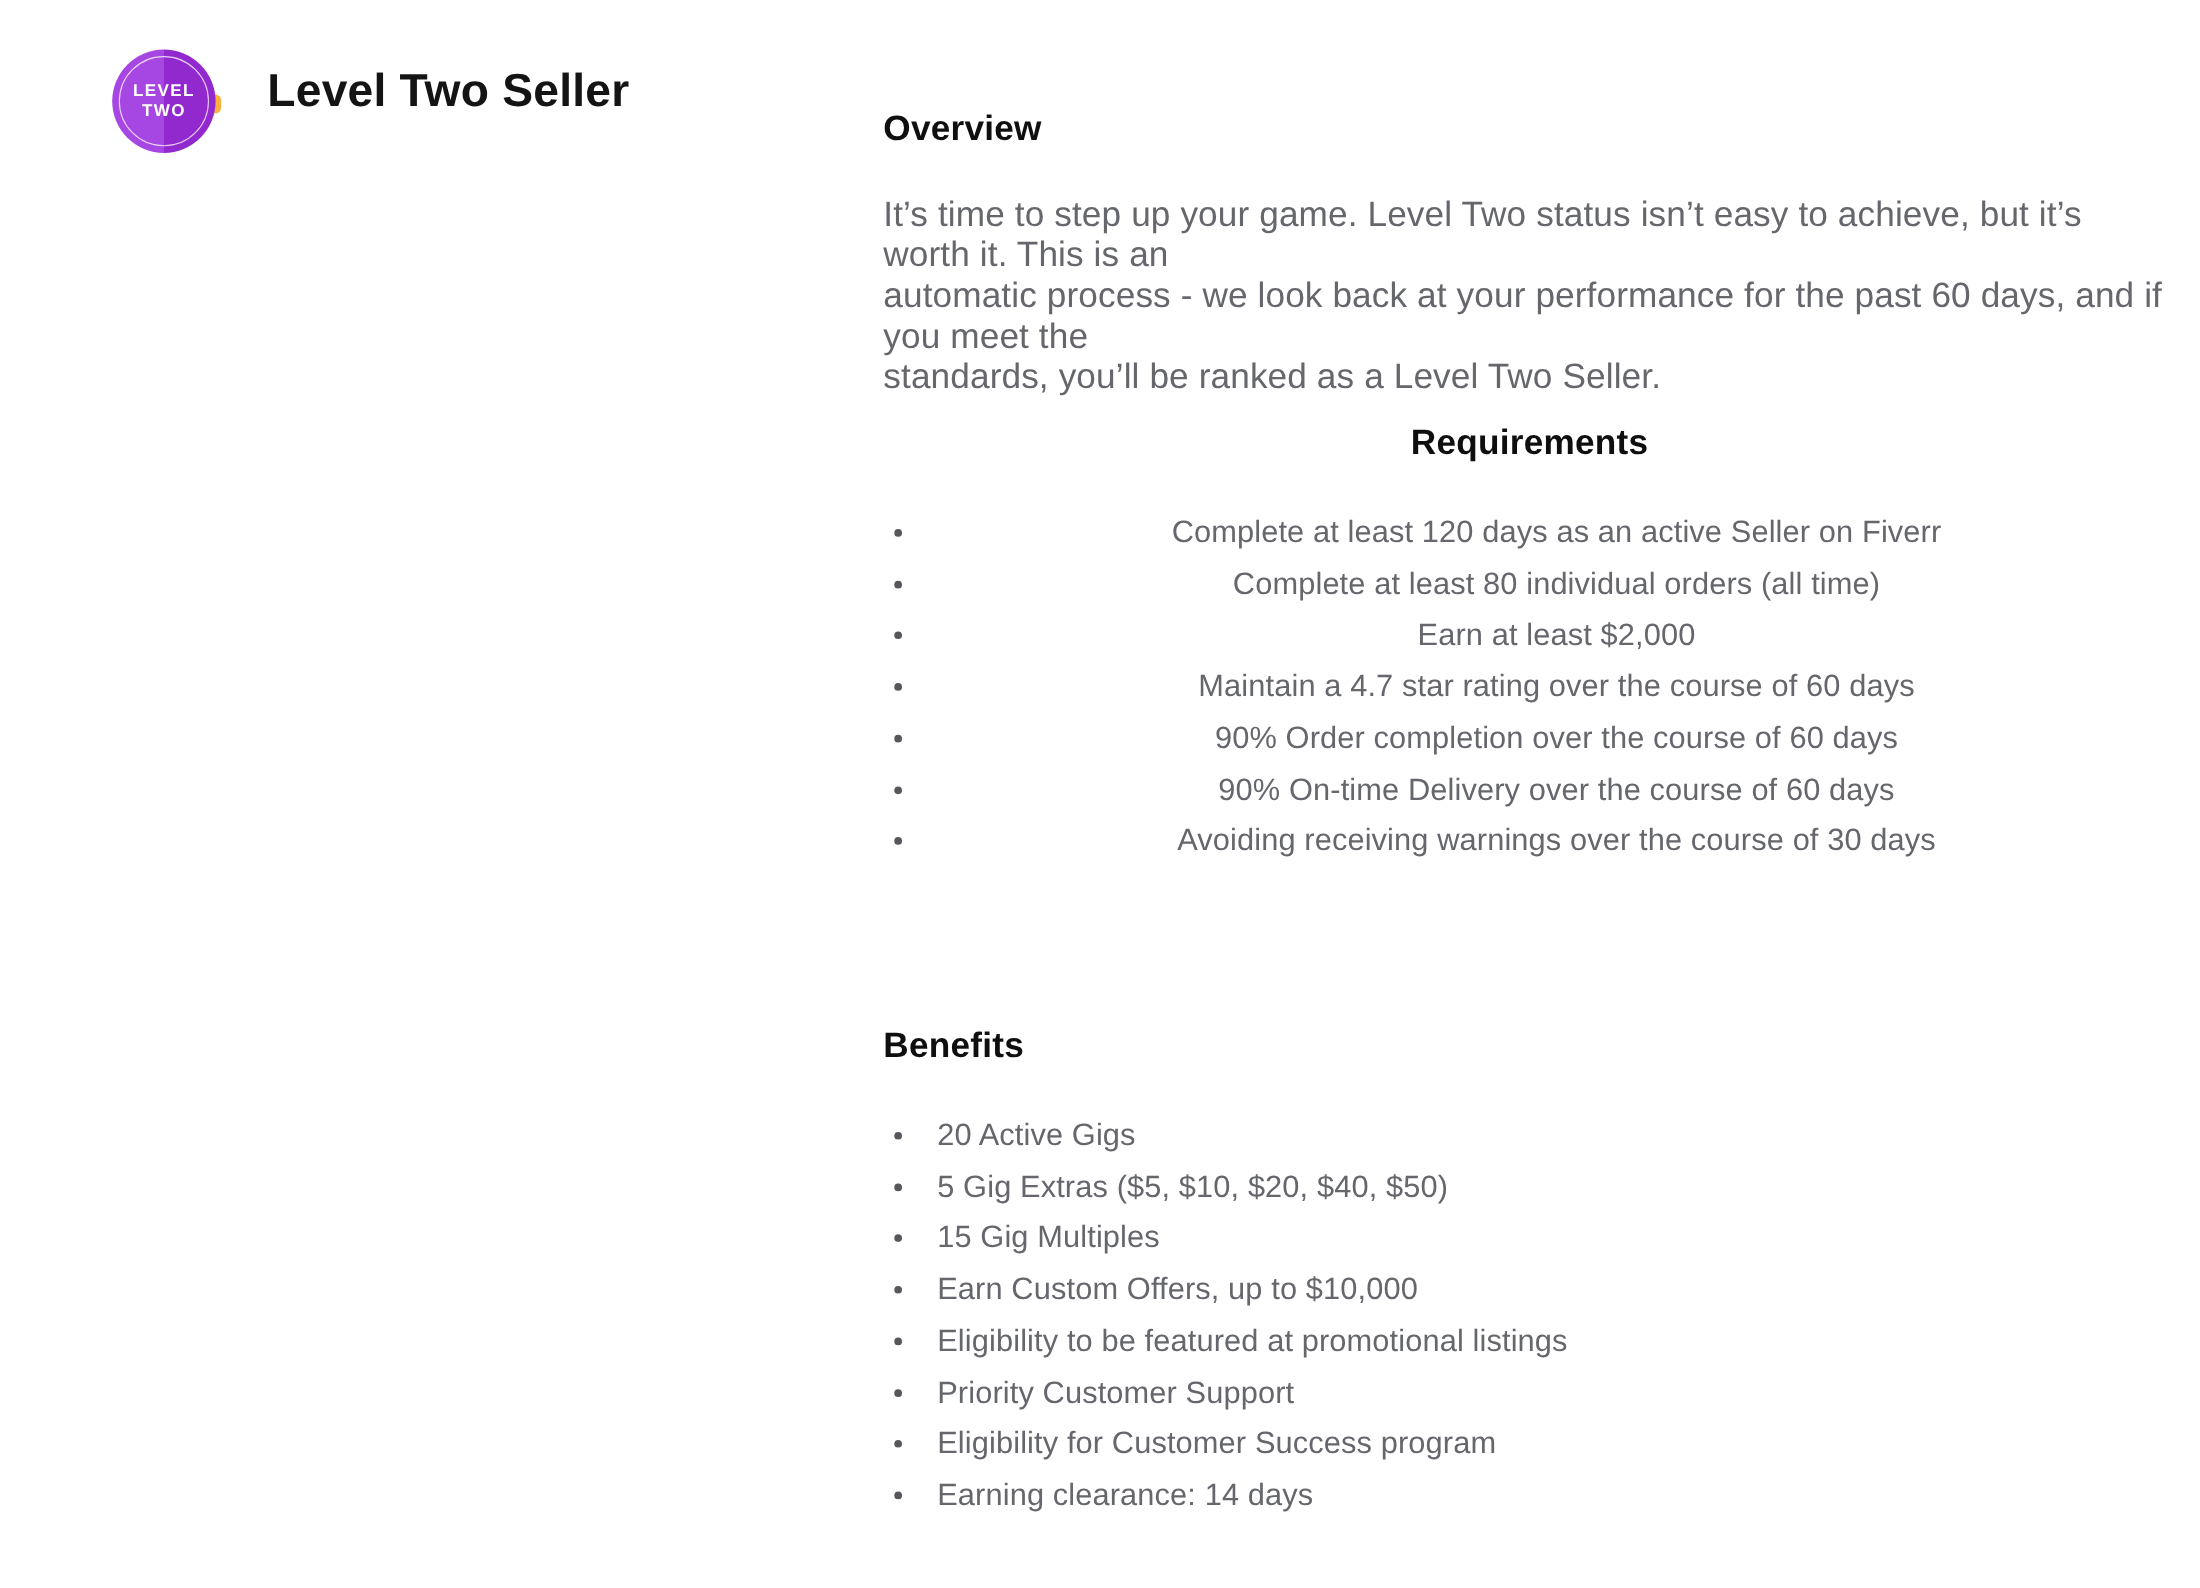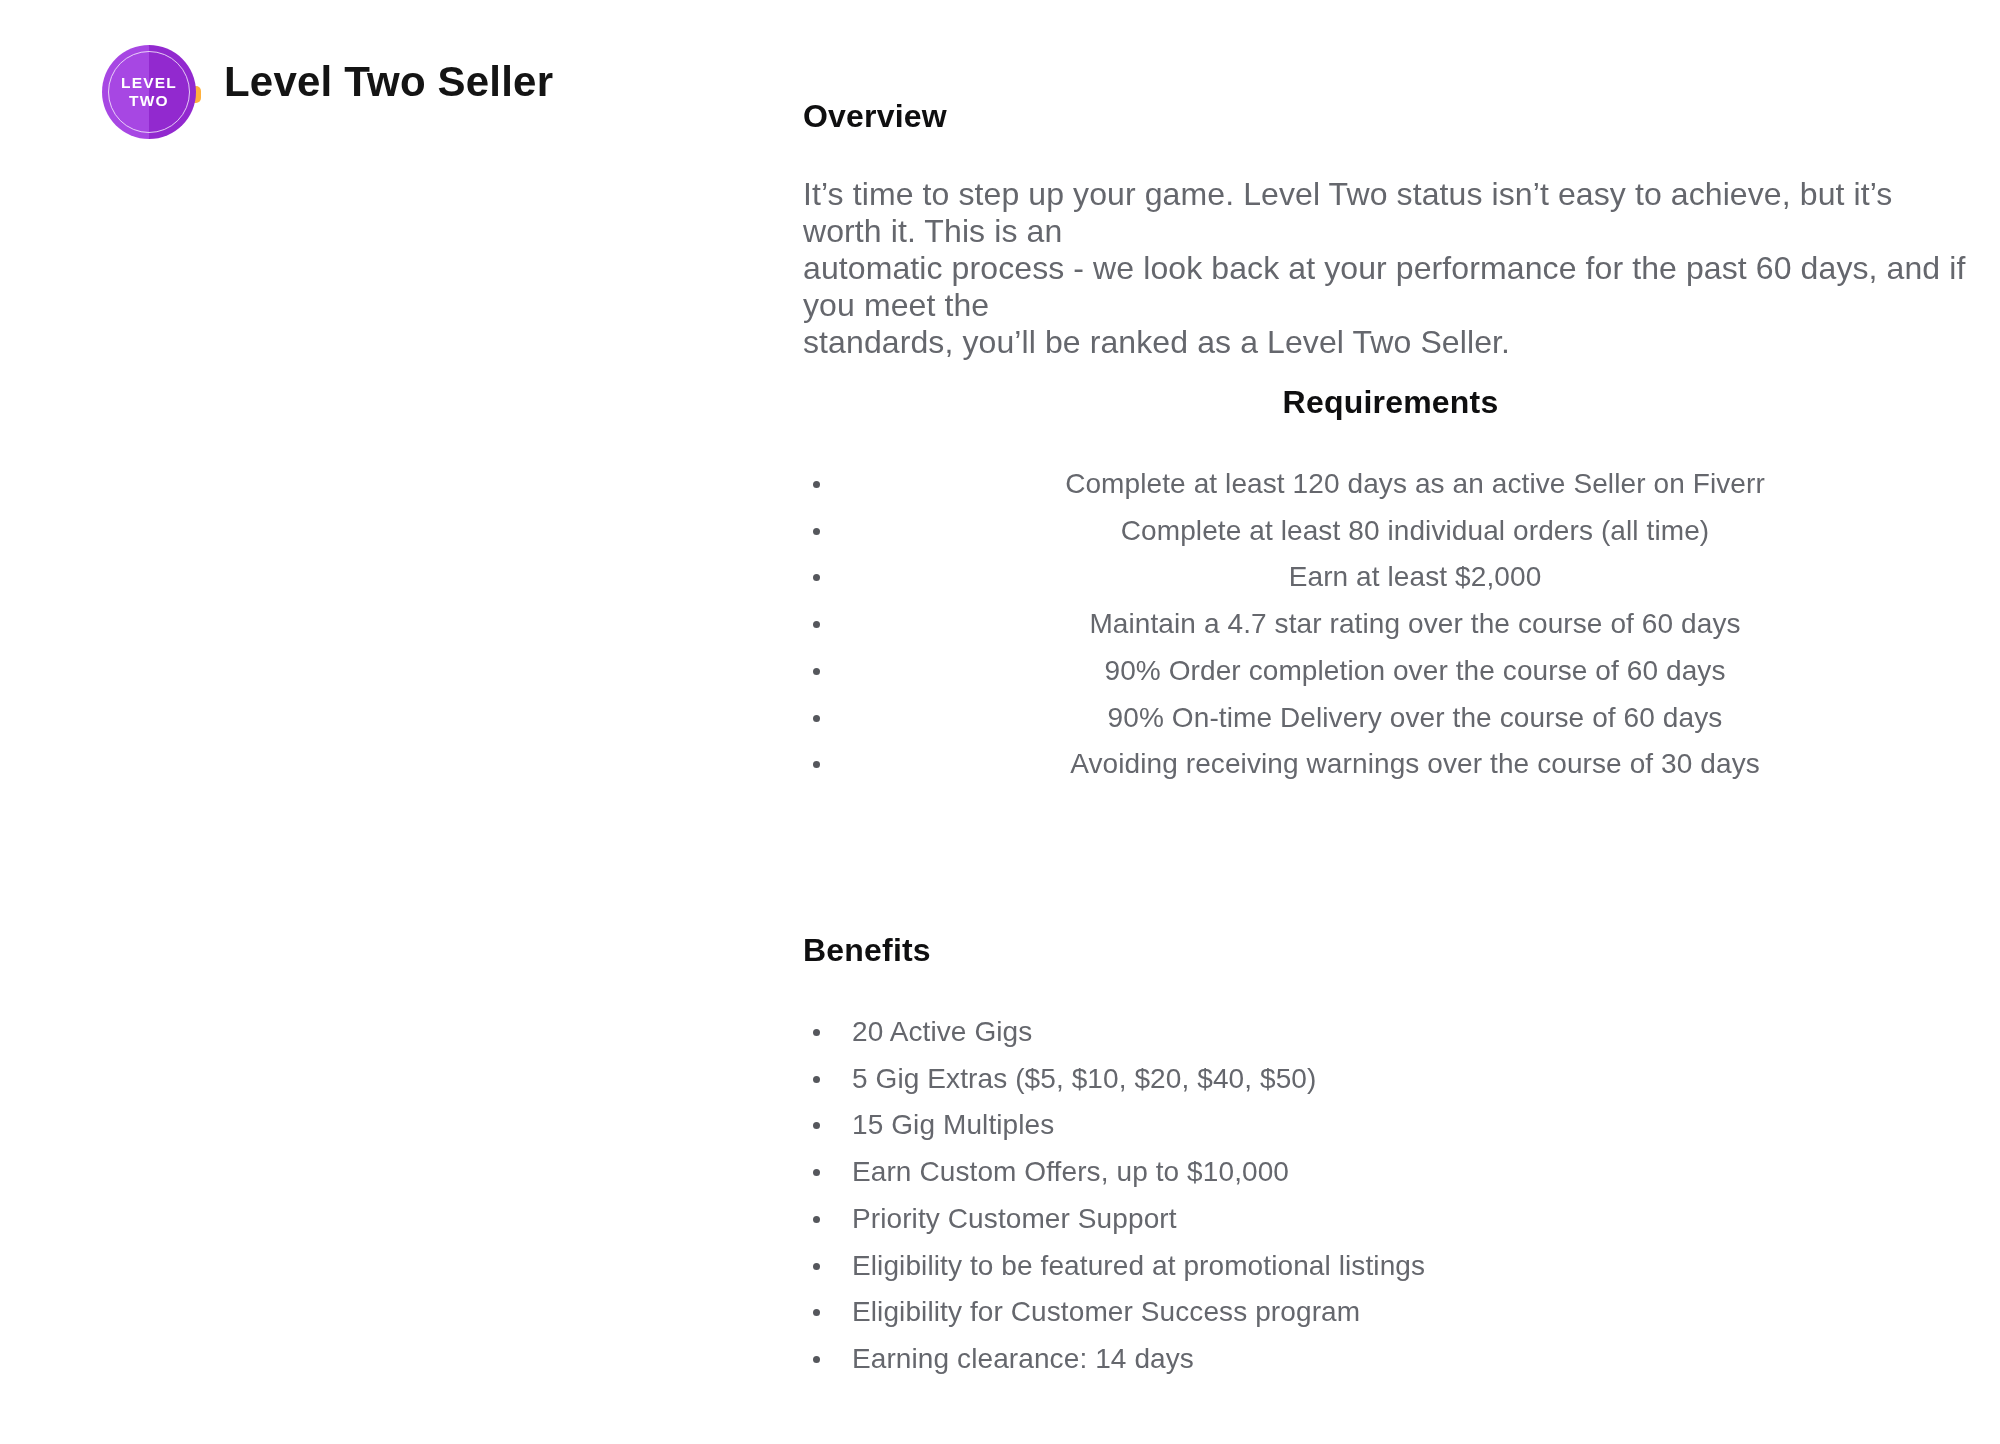"Level Two Seller" .page-title { margin: 0 0 0 28px -> 0 0 0 47px }
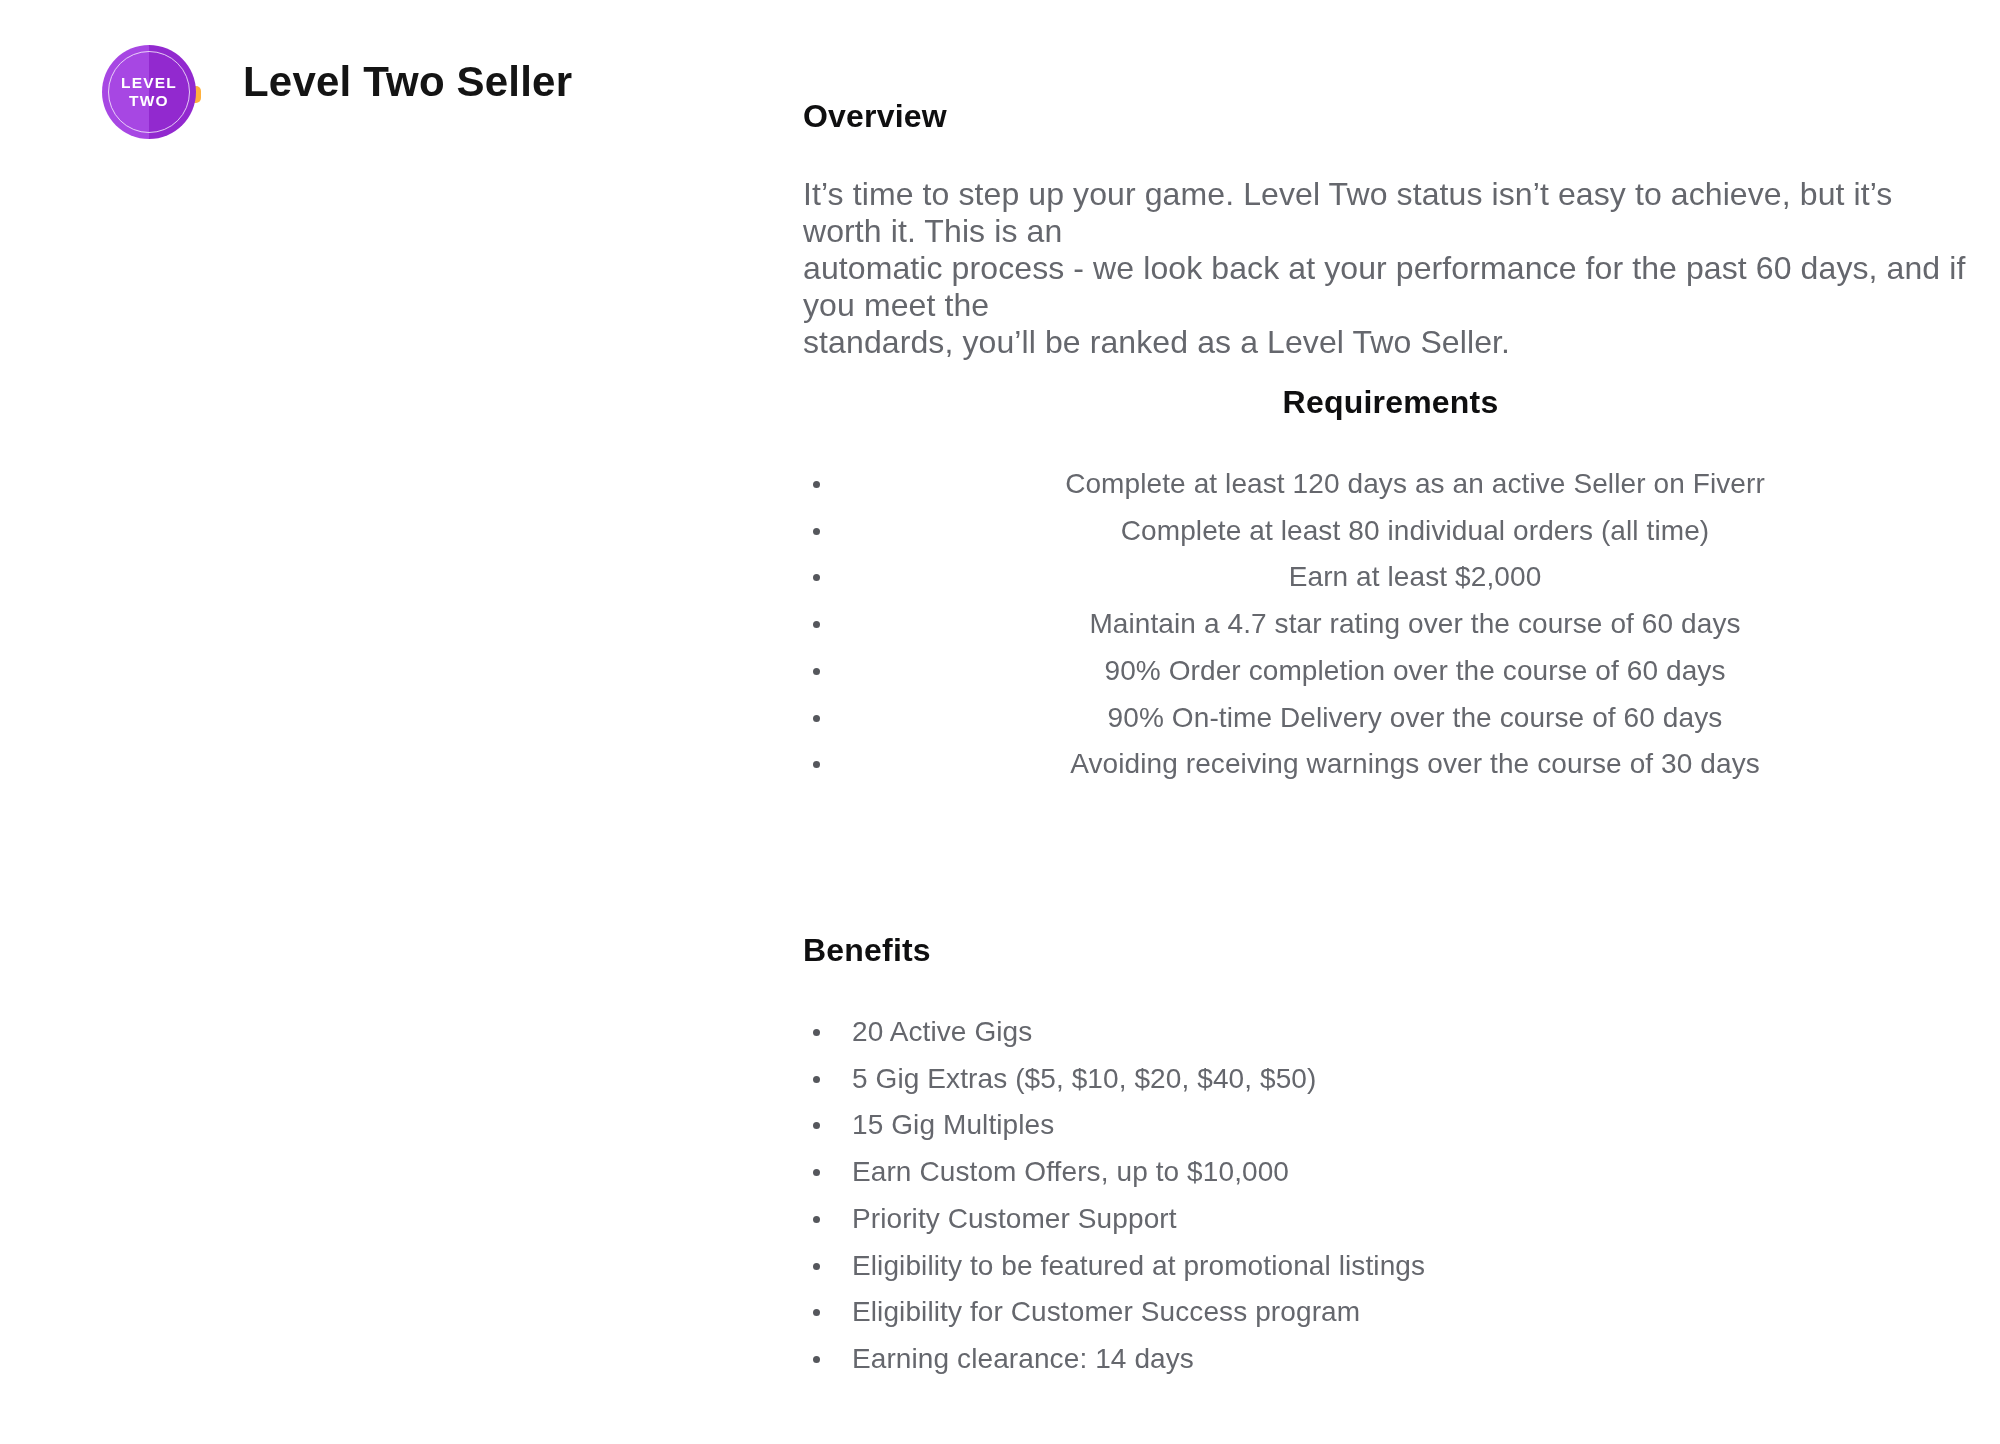"Priority Customer Support" li { order: before "Eligibility to be featured at" -> after "Eligibility to be featured at" }
